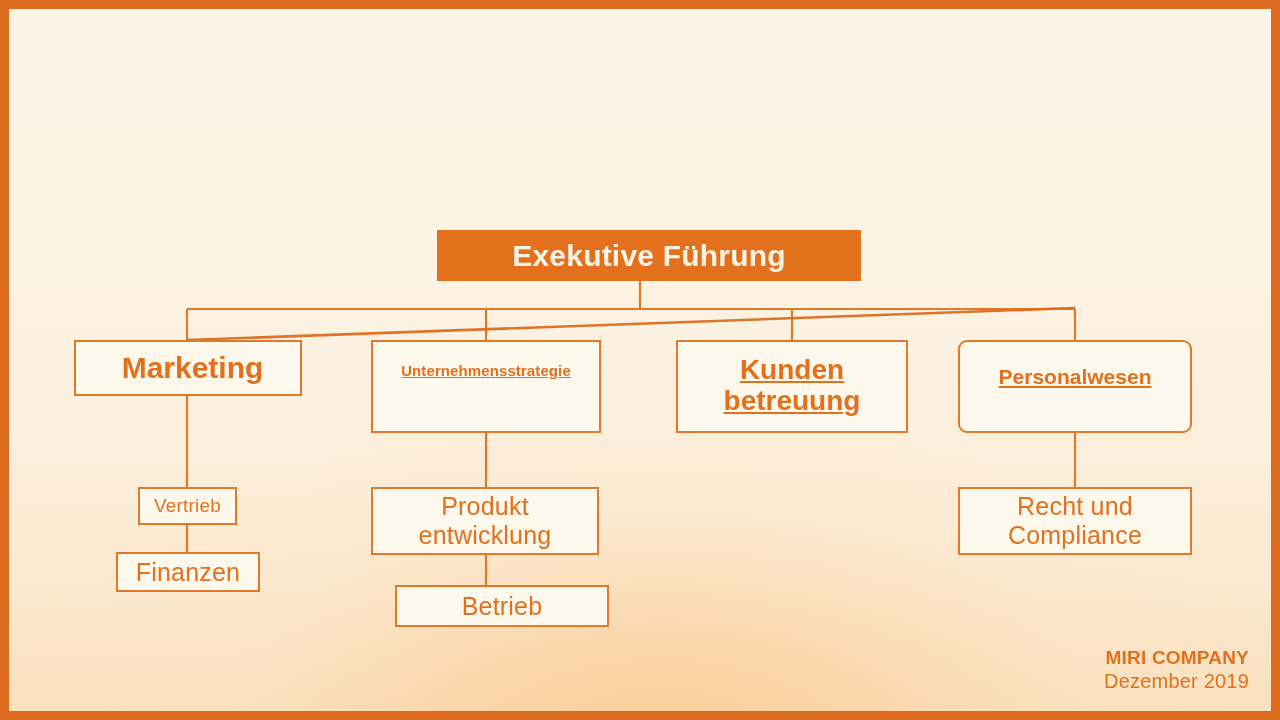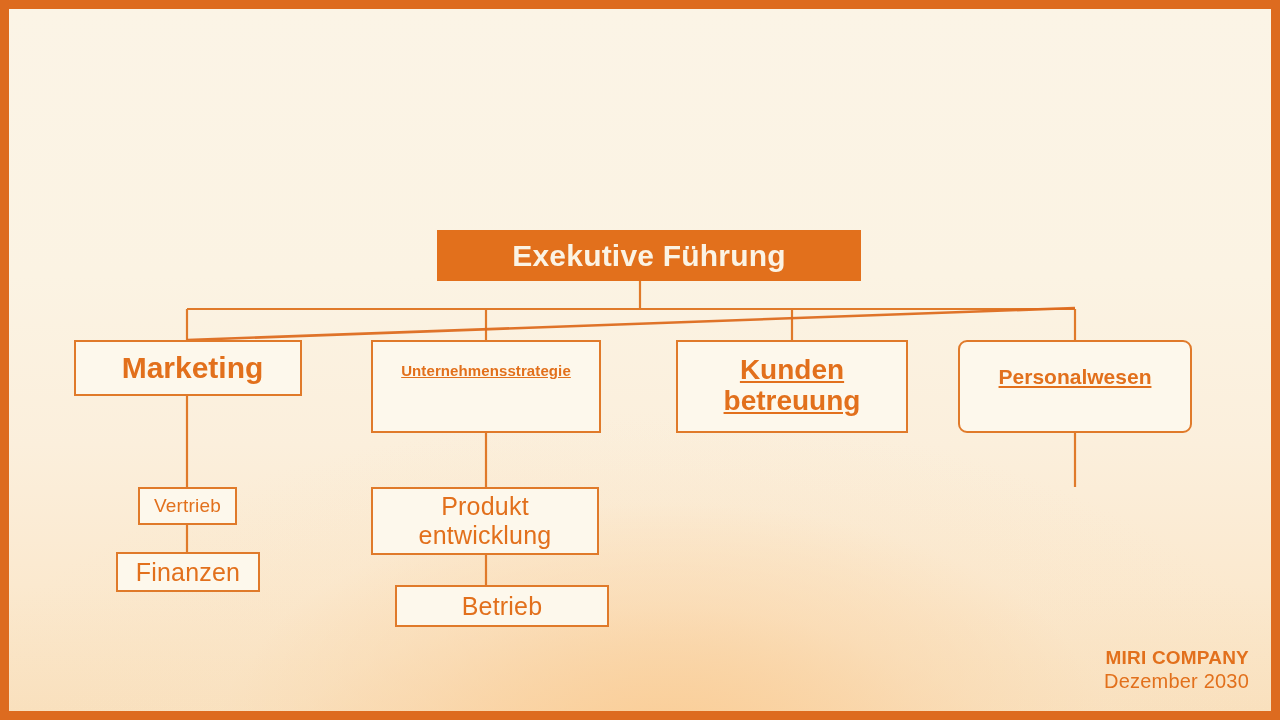"Recht und" div.node { html: none -> <div> <span> <span>Recht und</span><br> <span>Compliance</span> </span> </div> }
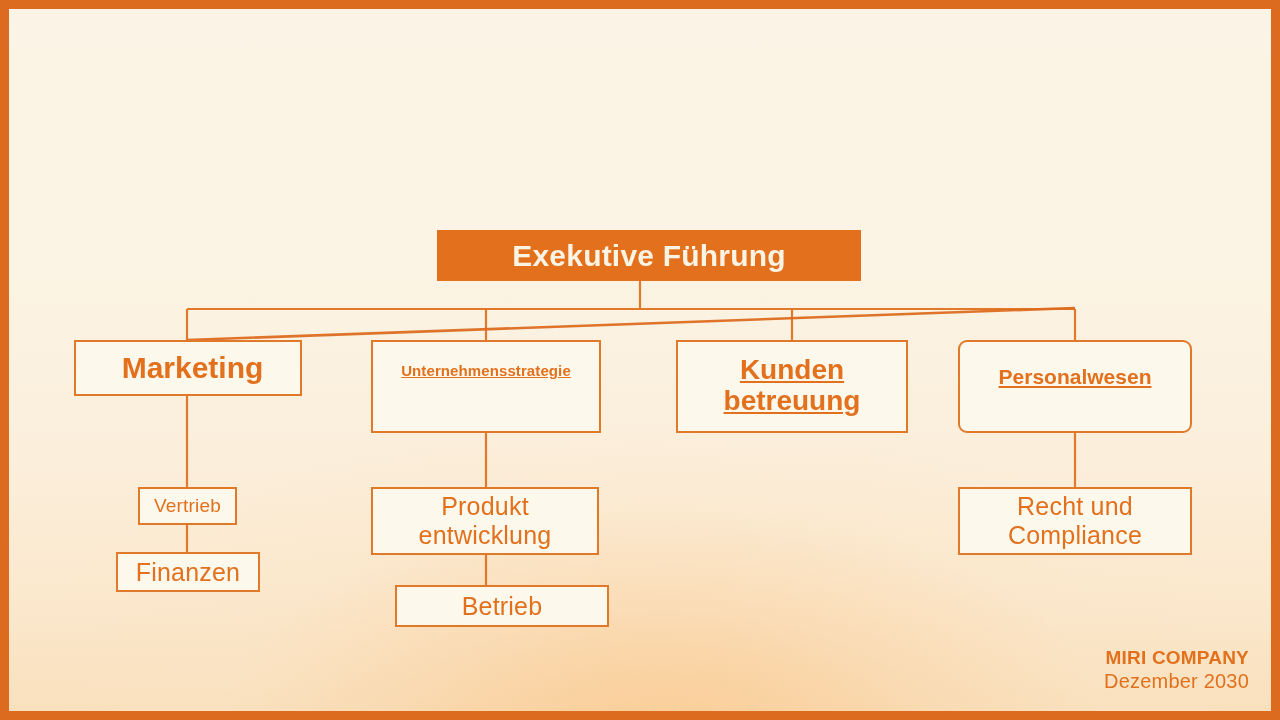"Dezember 2030" div.date { text: 2030 -> 2019 }
